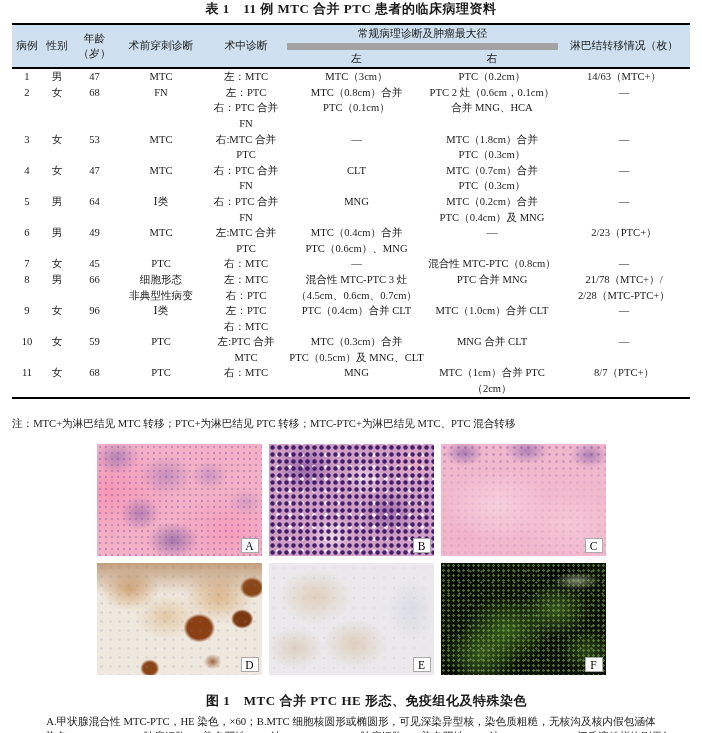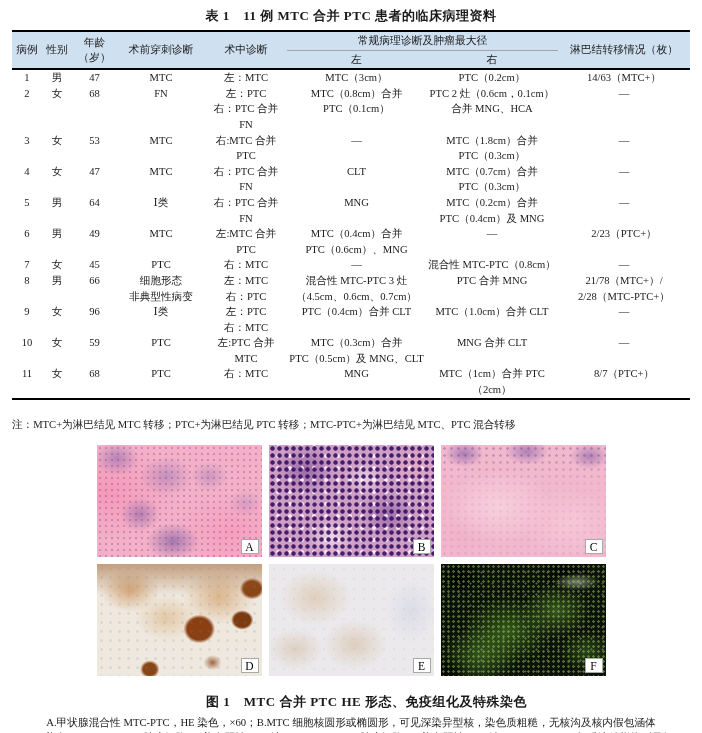"表 1 11 例 MTC" .table-title { margin-top: 7px -> none }
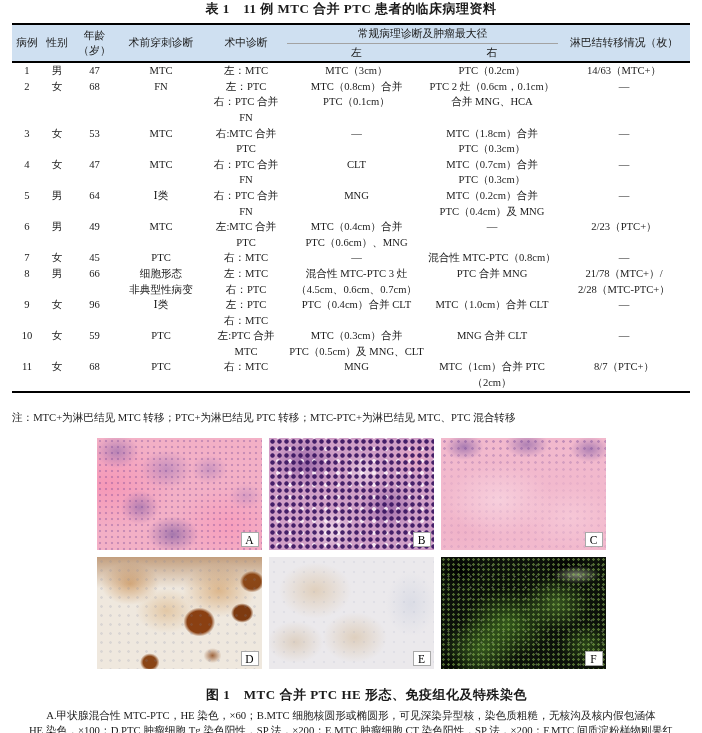"常规病理诊断及肿瘤最大径" th.spanner { border-bottom: 1px solid #a3a3a3 -> 7px solid #a3a3a3 }
